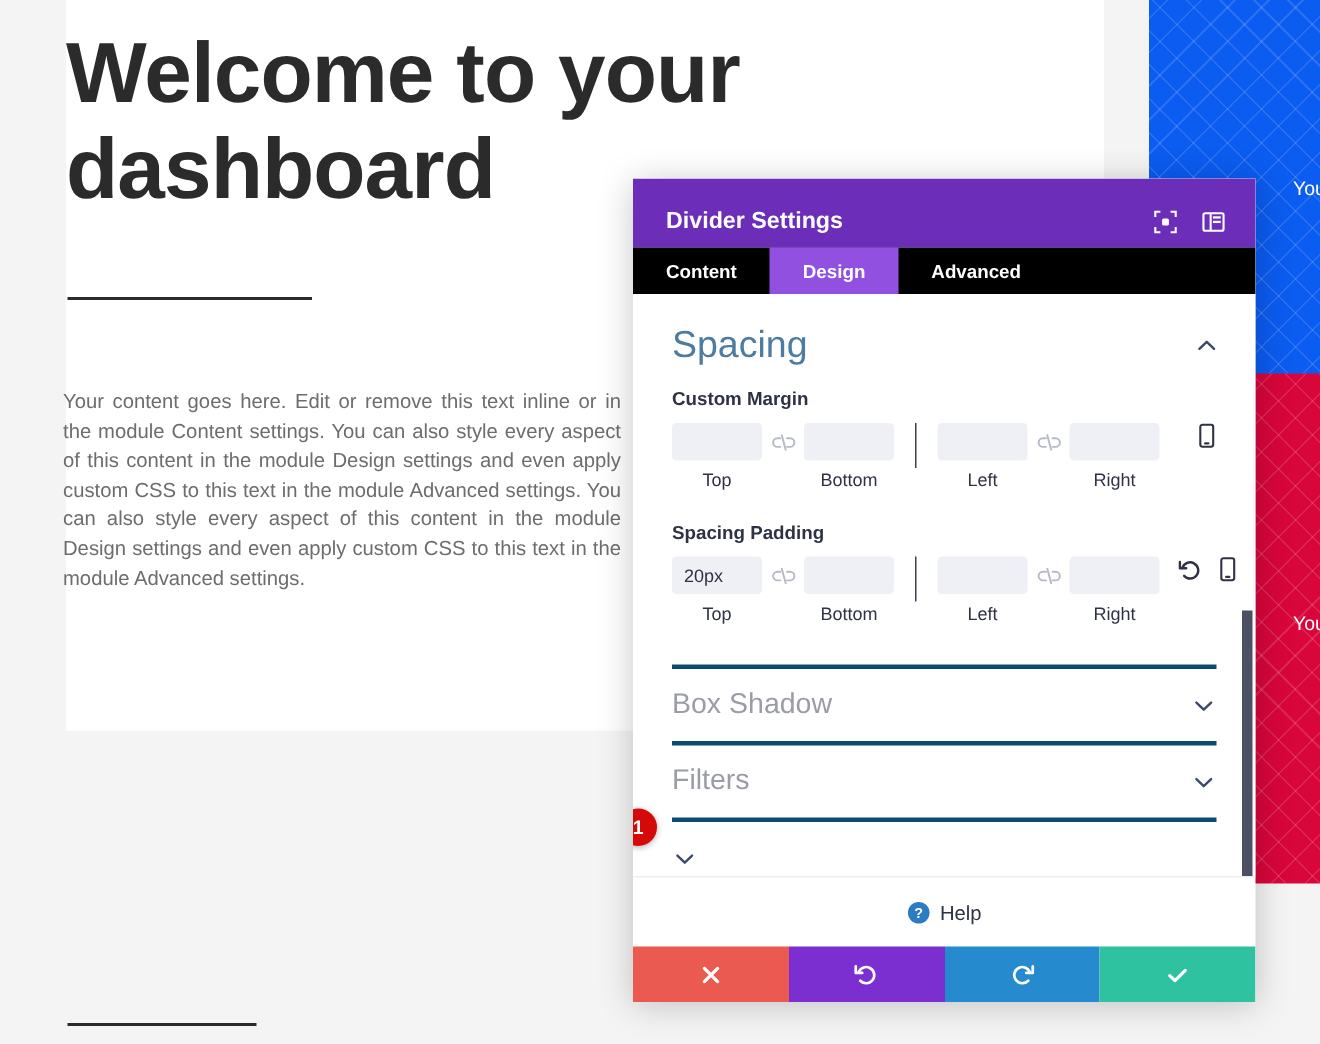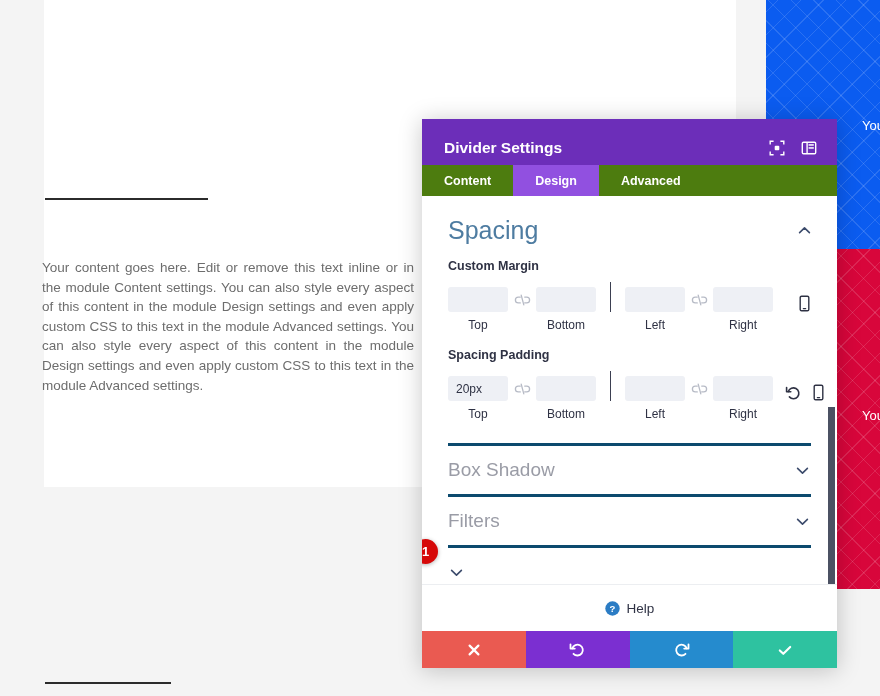"Welcome to your dashboard" div.hero-title { html: none -> <div>Welcome to your dashboard</div> }
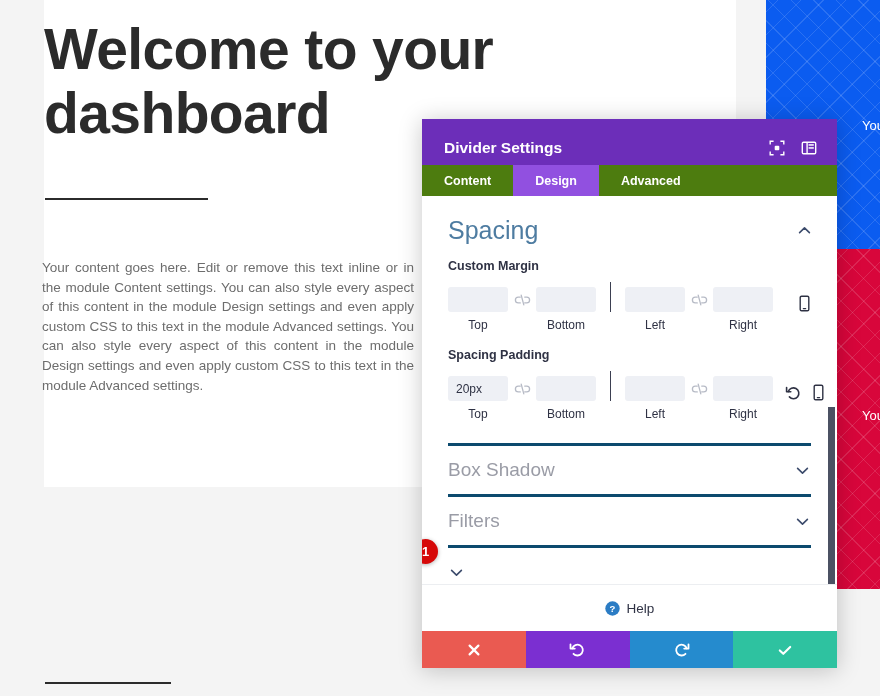"Content" .tabs { background: #4d7c0f -> #000000 }
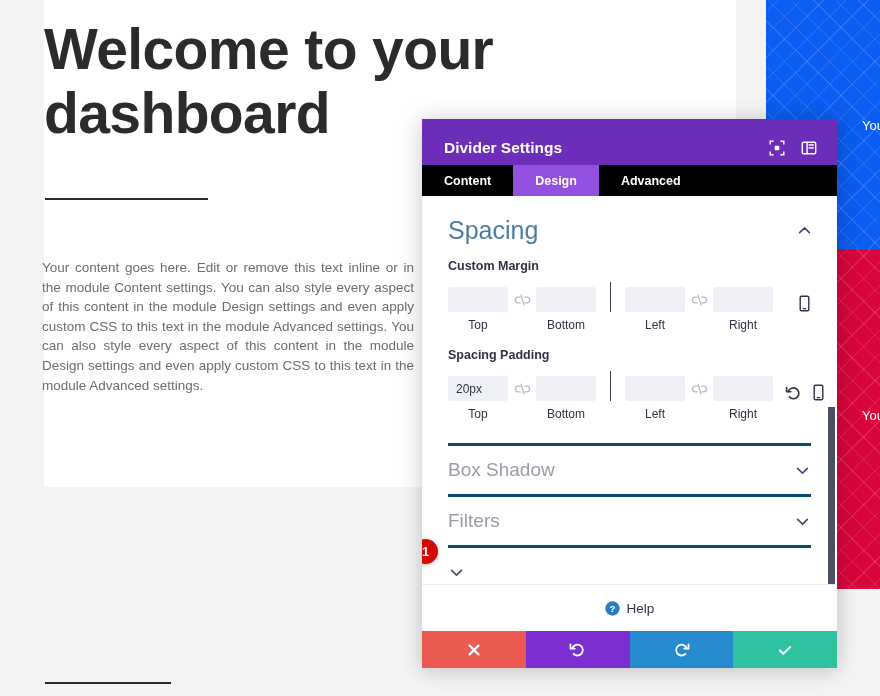"Top" .quad { align-items: flex-end -> flex-start }
